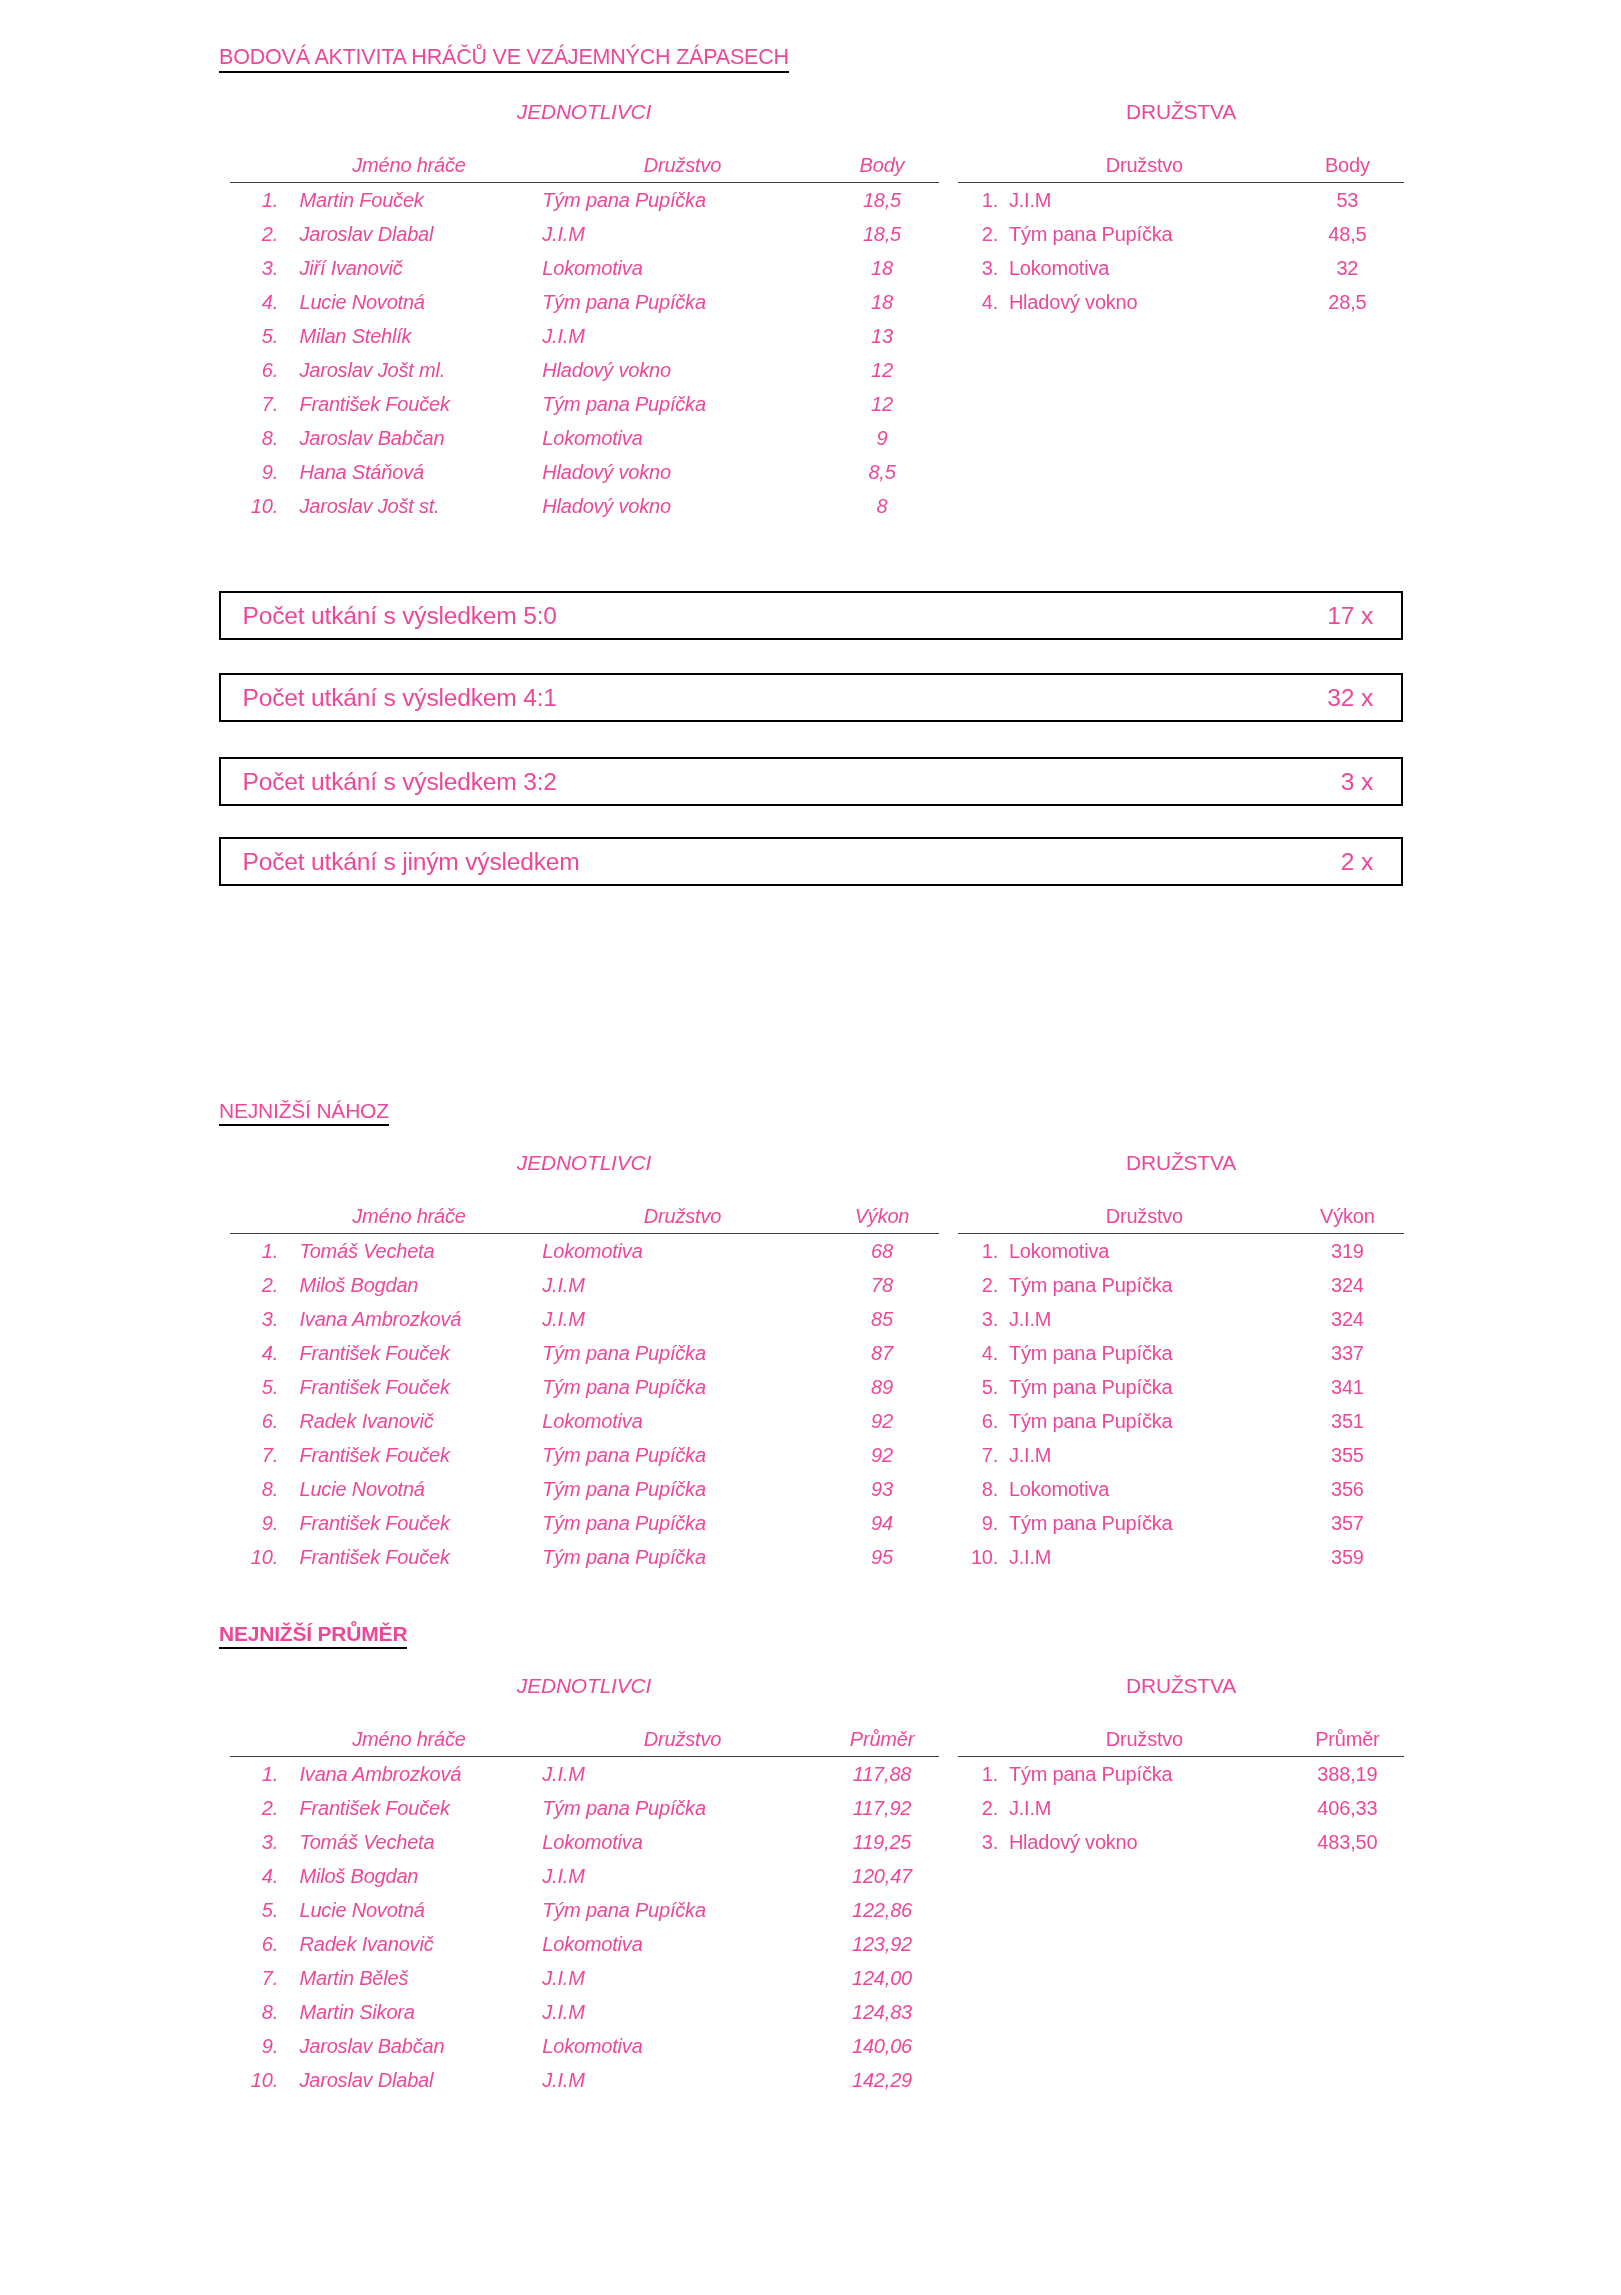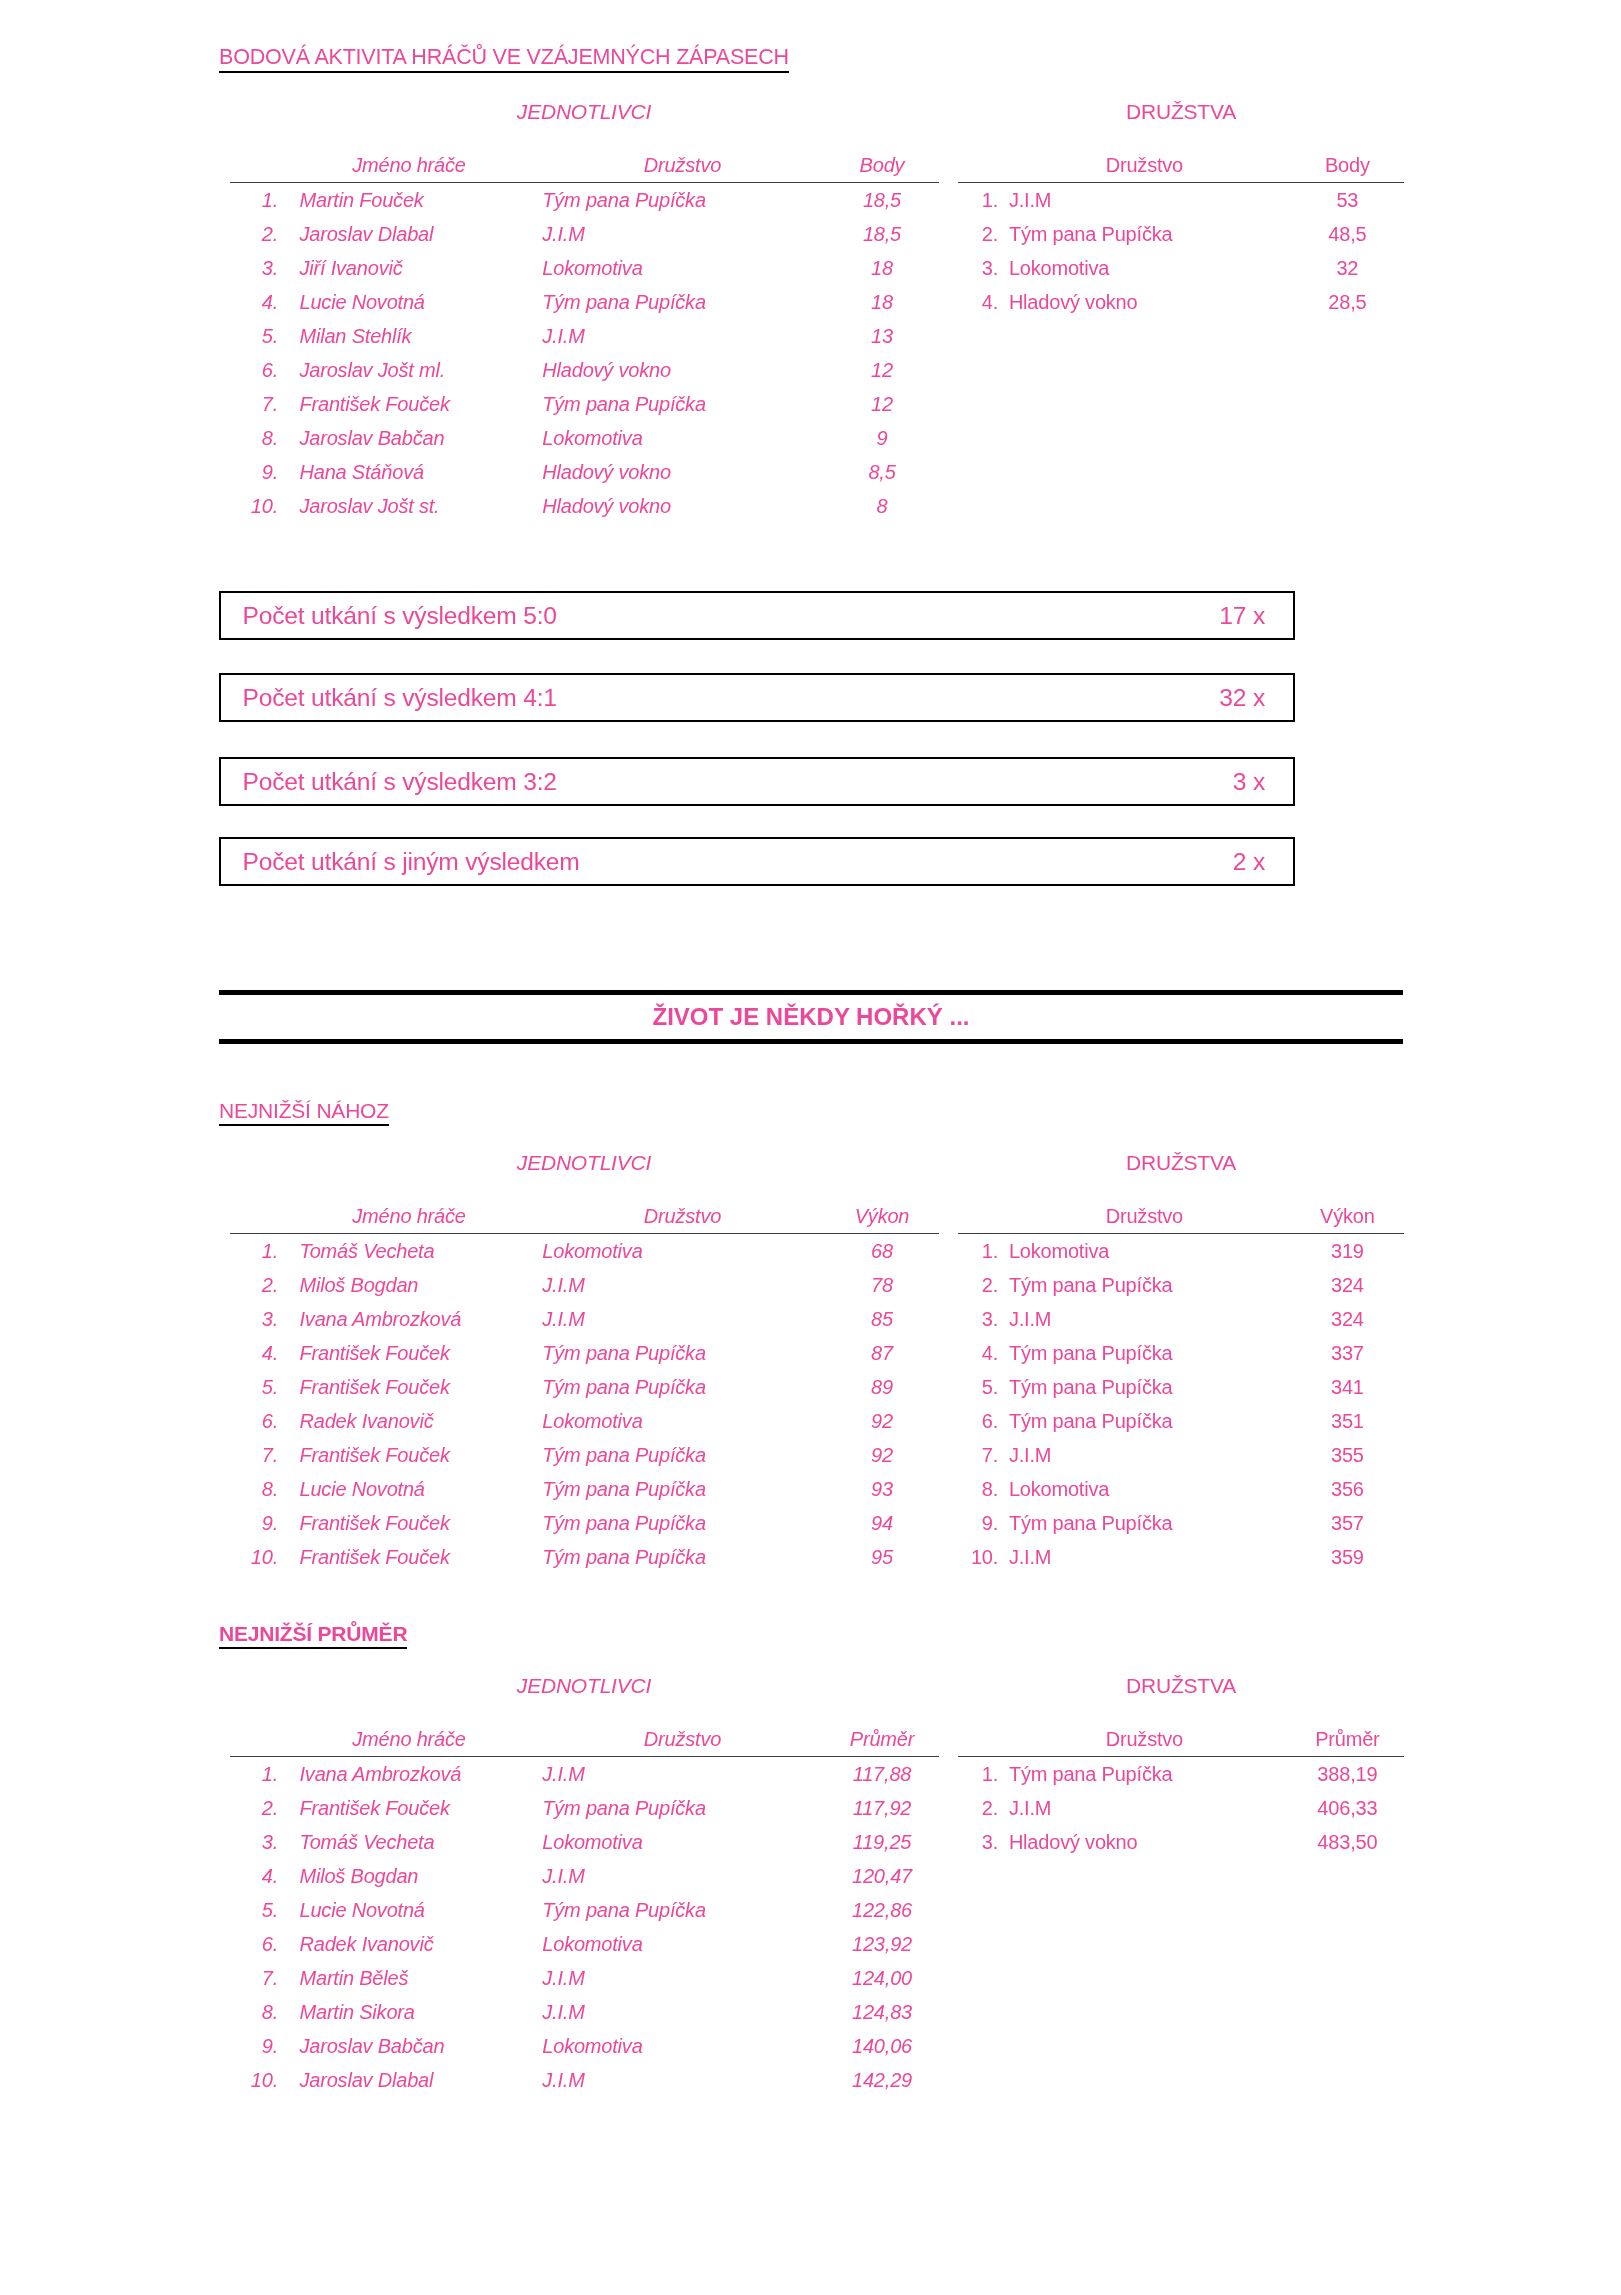"Počet utkání s výsledkem 5:0" .sumbox { width: 1076px -> 1184px }
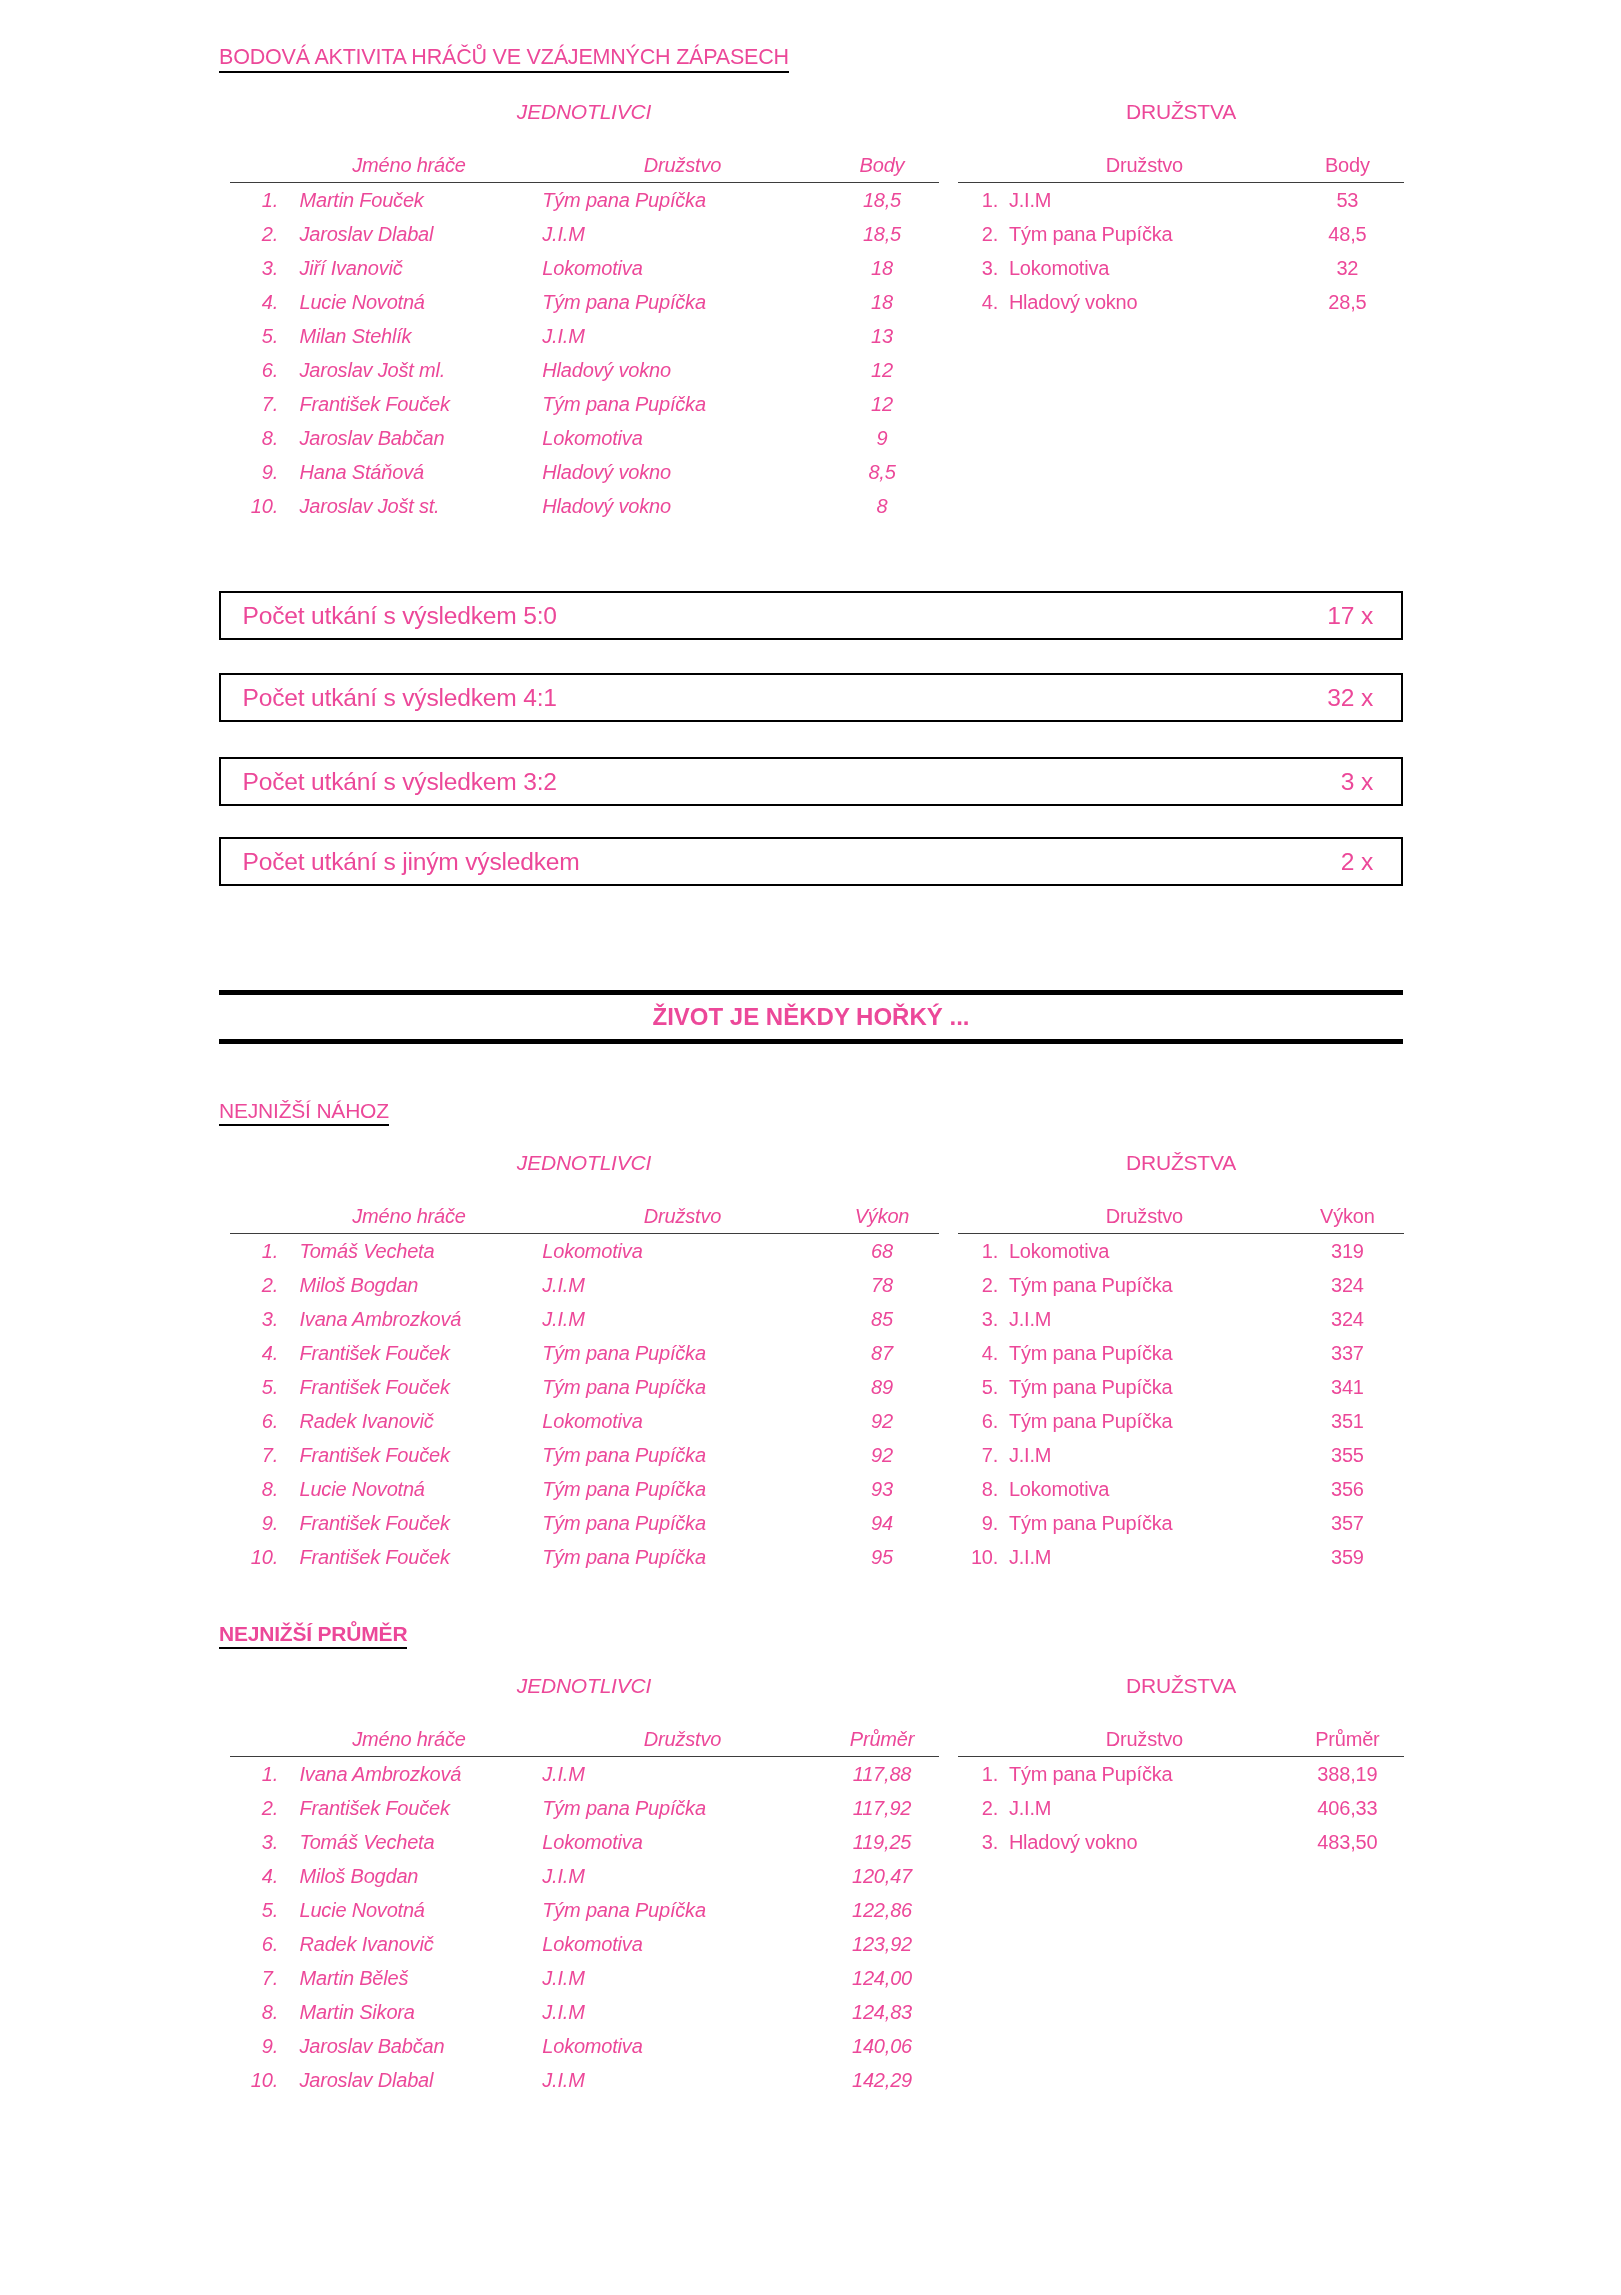"ŽIVOT JE NĚKDY HOŘKÝ ..." div.banner { html: <div> <span>ŽIVOT JE NĚKDY HOŘKÝ ...</span> </div> -> none }
